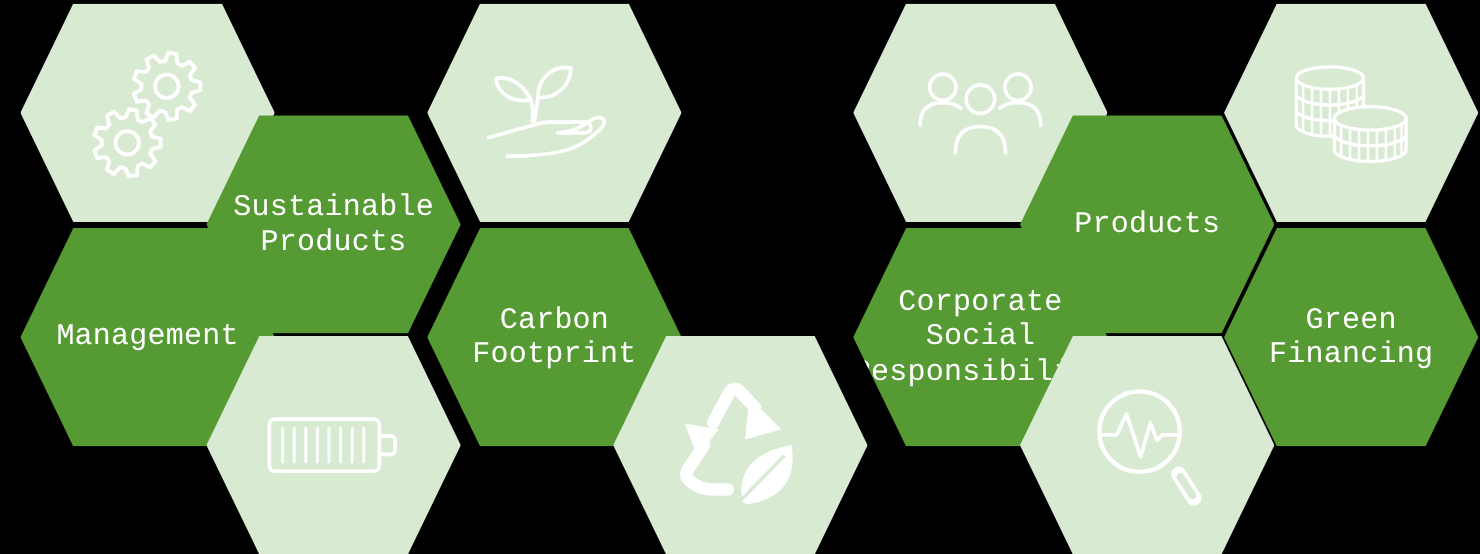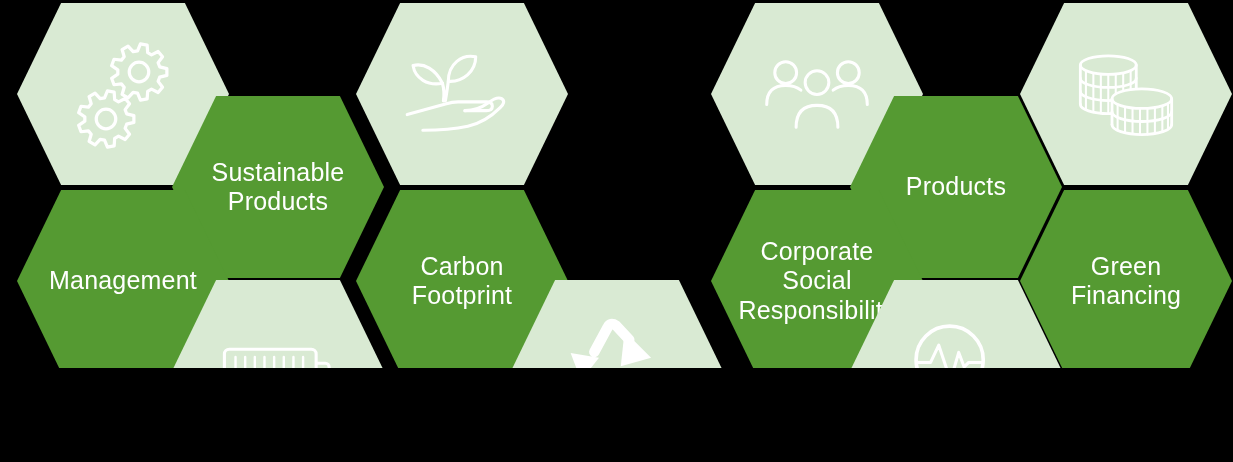"Sustainable" .canvas { font-family: Liberation Sans, sans-serif -> Liberation Mono, monospace; height: 368px -> 462px }
